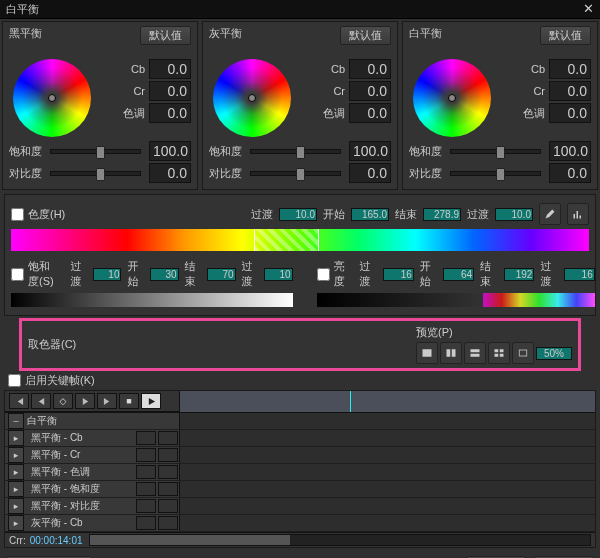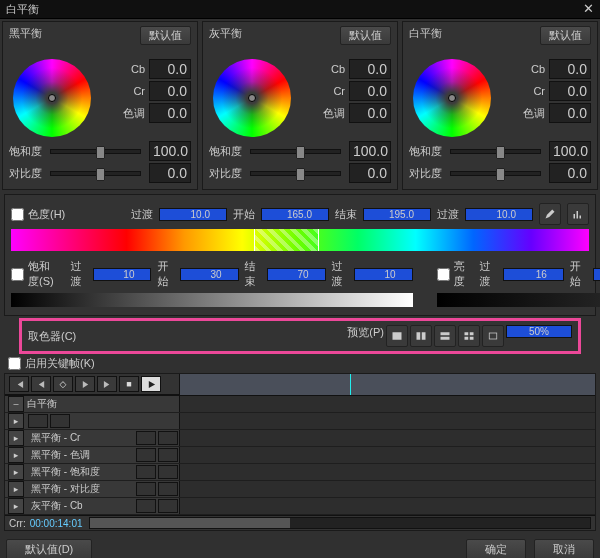"10.0" .inline-num { background: #1d4ed8 -> #0f766e; padding: 0 16px -> 0 1px }
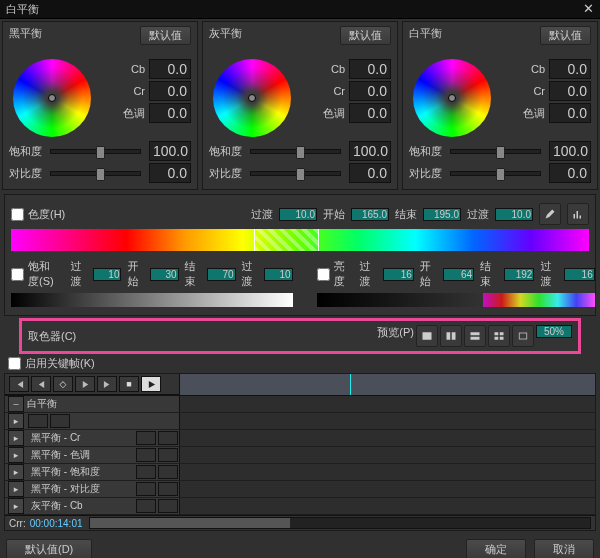"195.0" span.inline-num { text: 195.0 -> 278.9 }
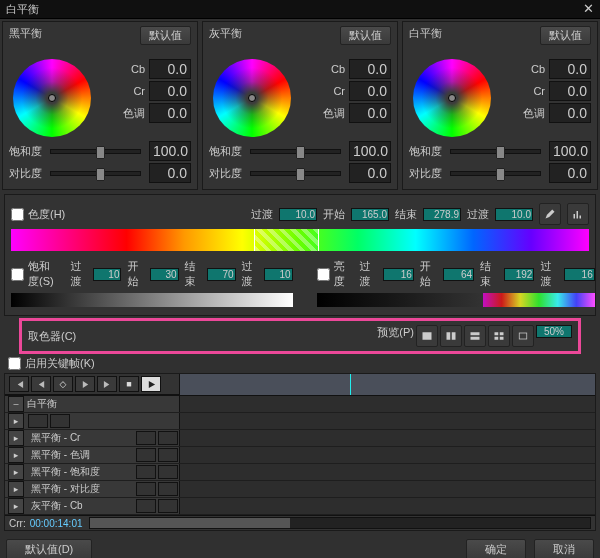"预览(P)" .prev-col { flex-direction: none -> column }
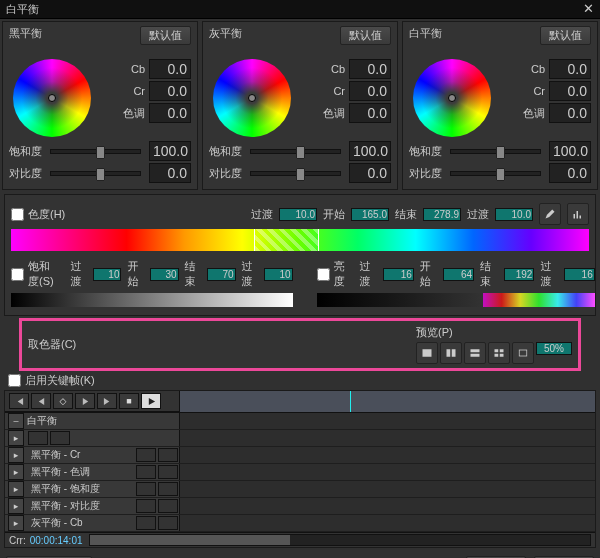"50%" .prev-btns { align-items: flex-start -> center }
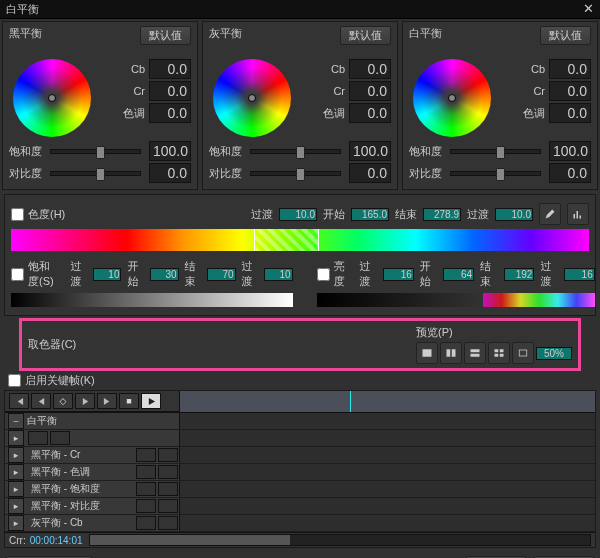"黑平衡 - Cb" span { html: none -> <span>黑平衡 - Cb</span> }
